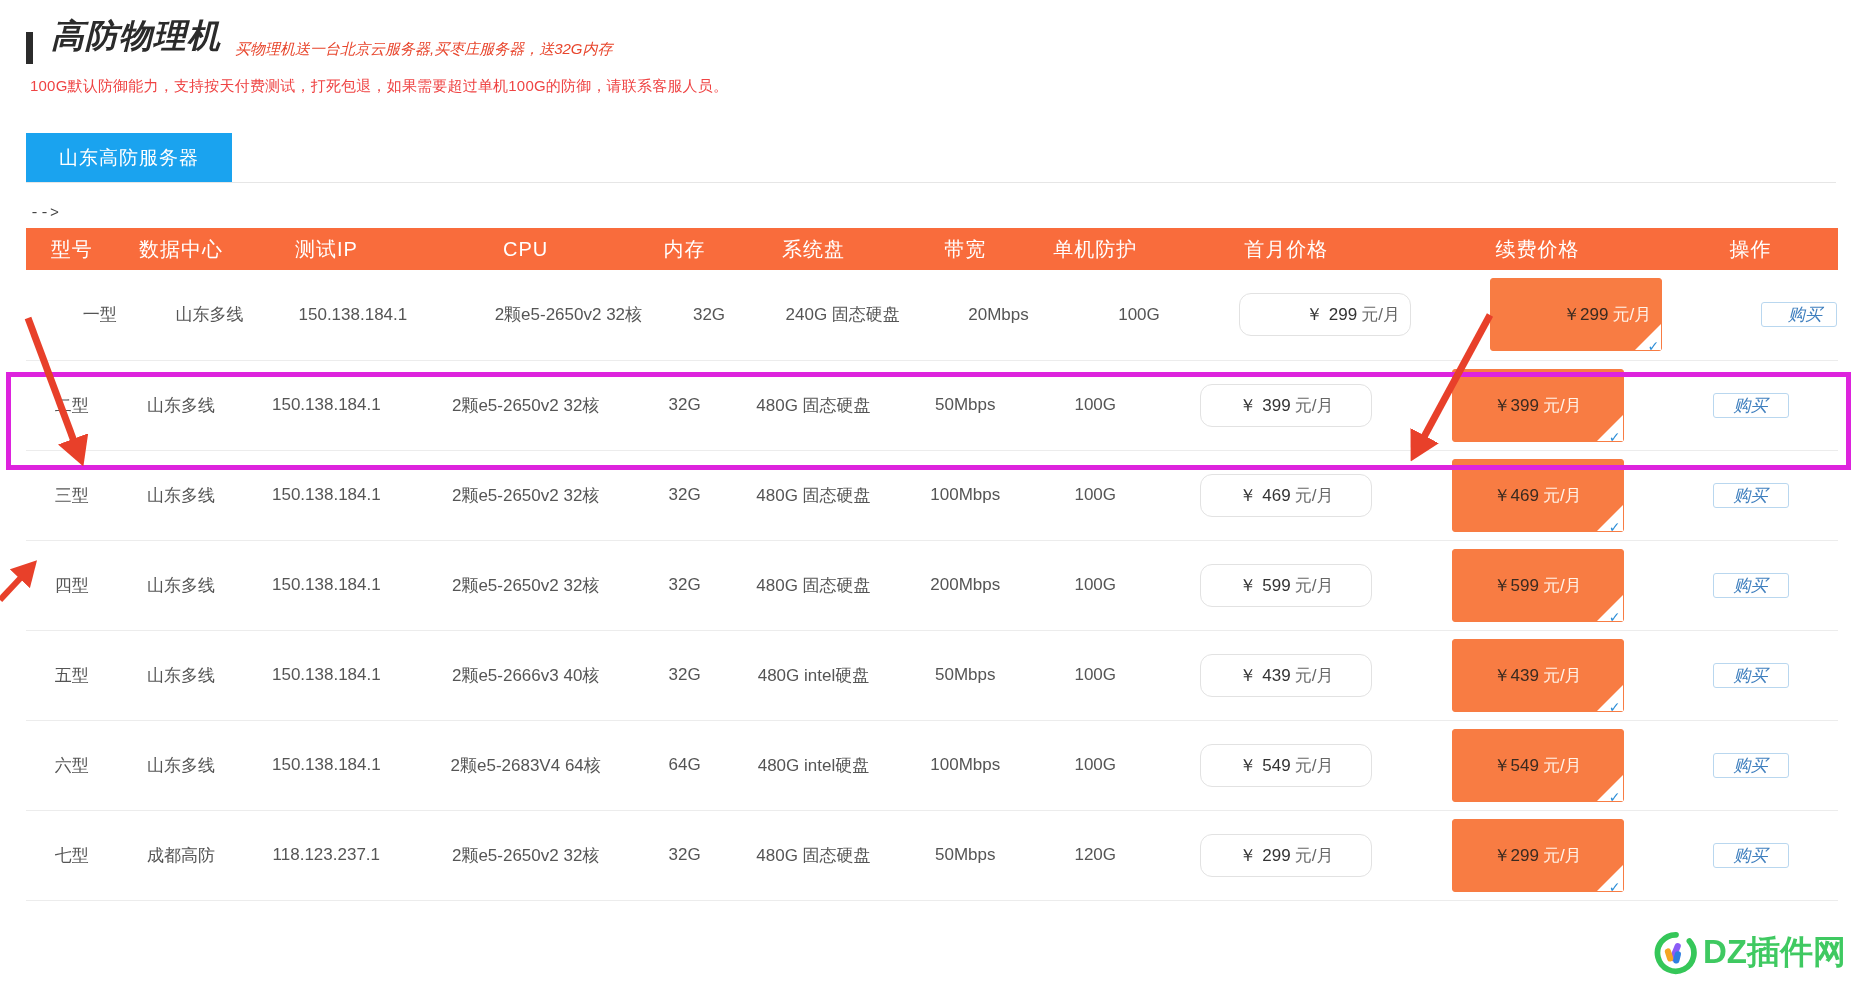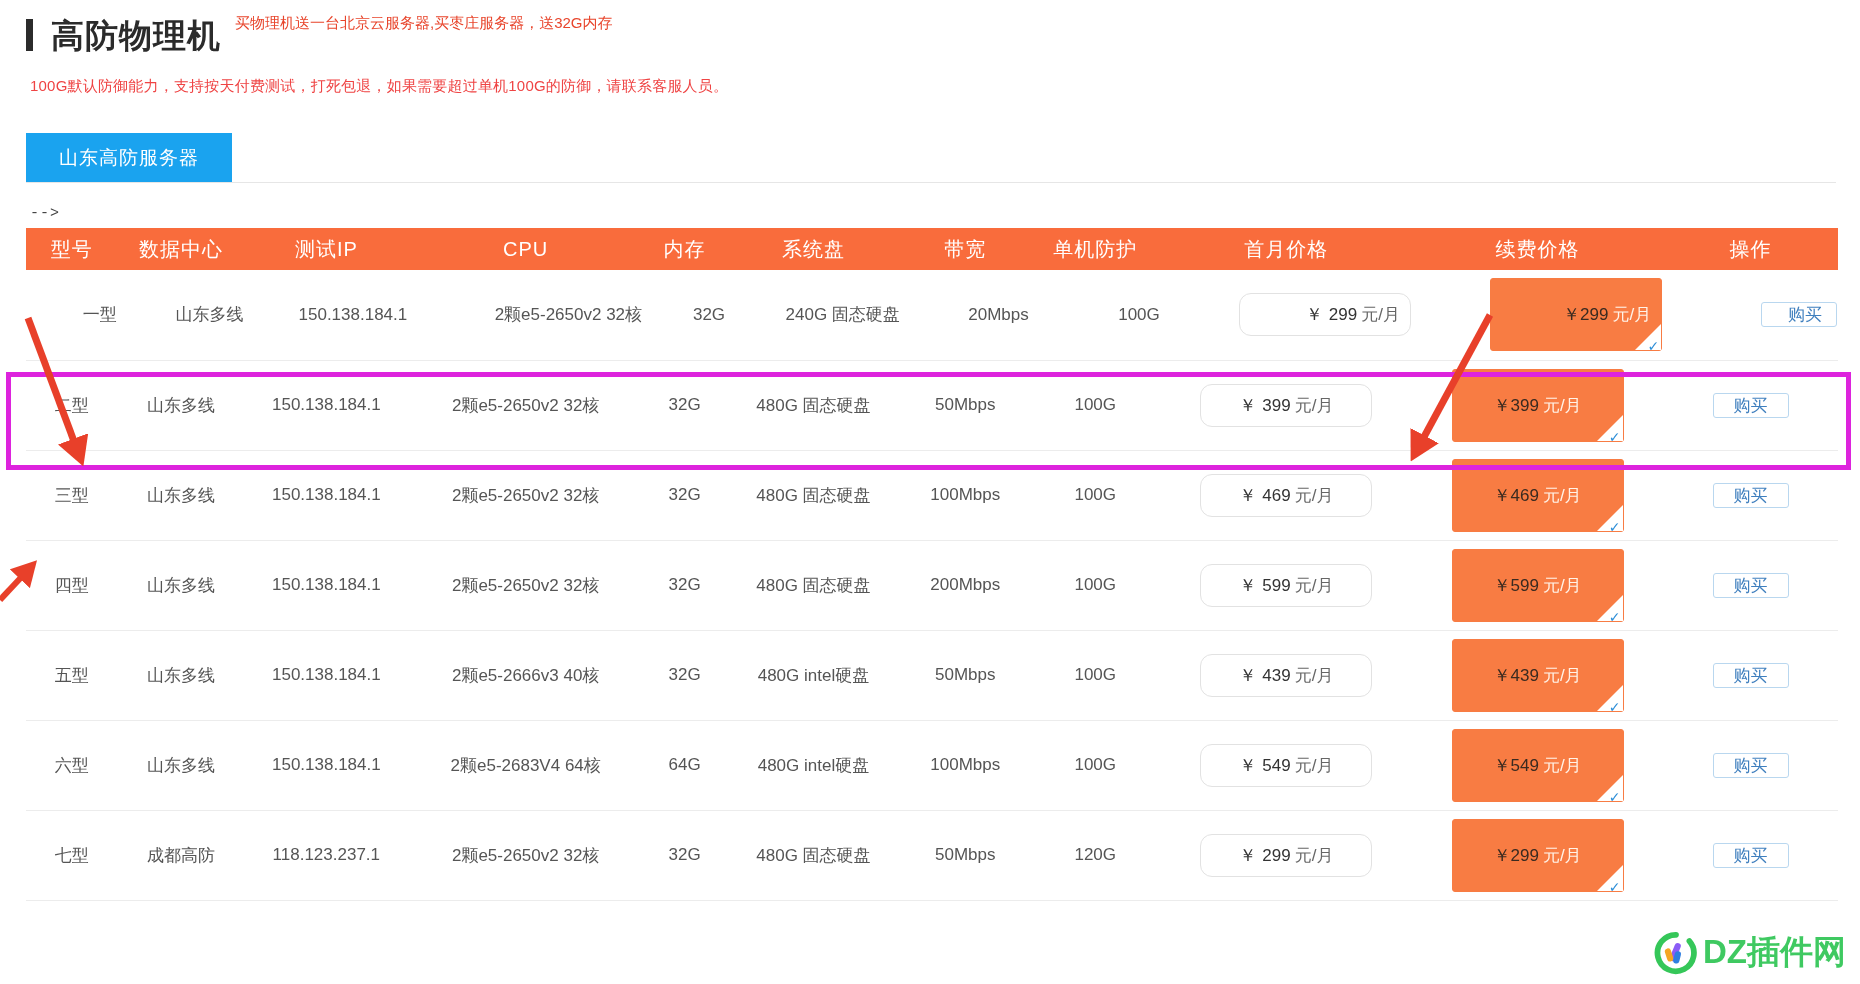"高防物理机" .page-head { align-items: flex-start -> flex-end; font-style: none -> italic }
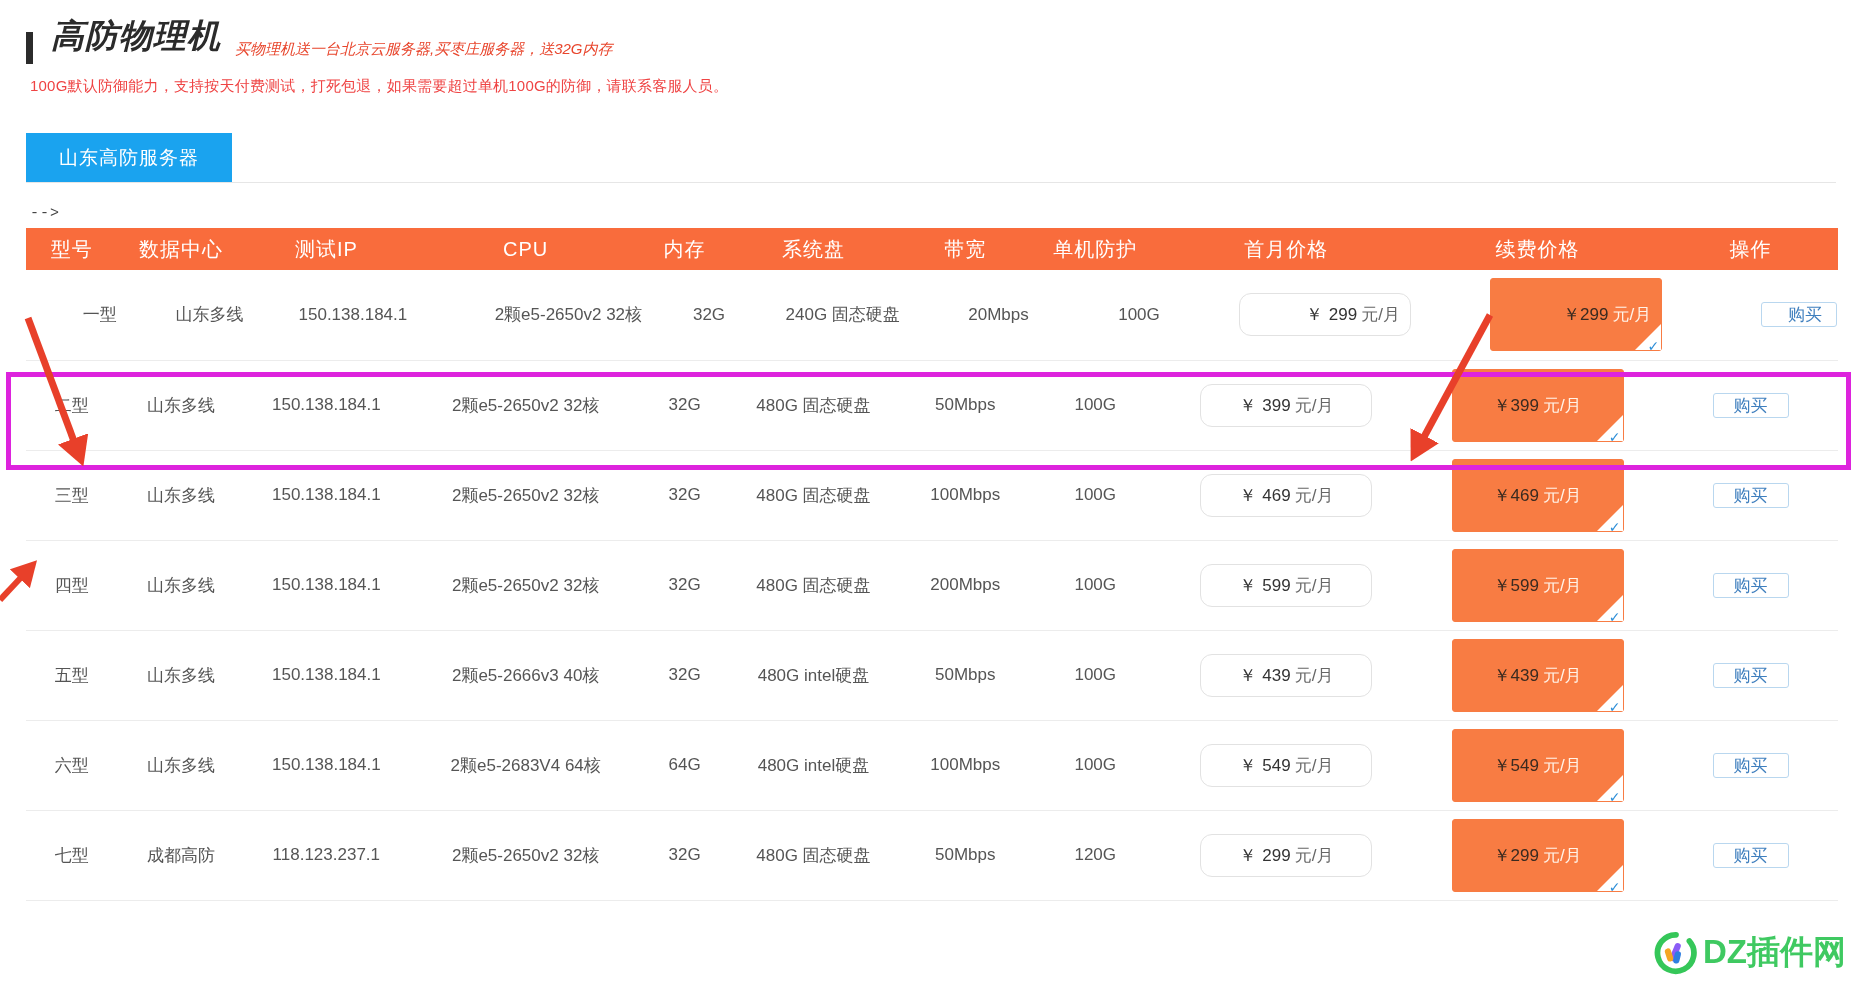"购买" .buy-btn { font-style: none -> italic }
